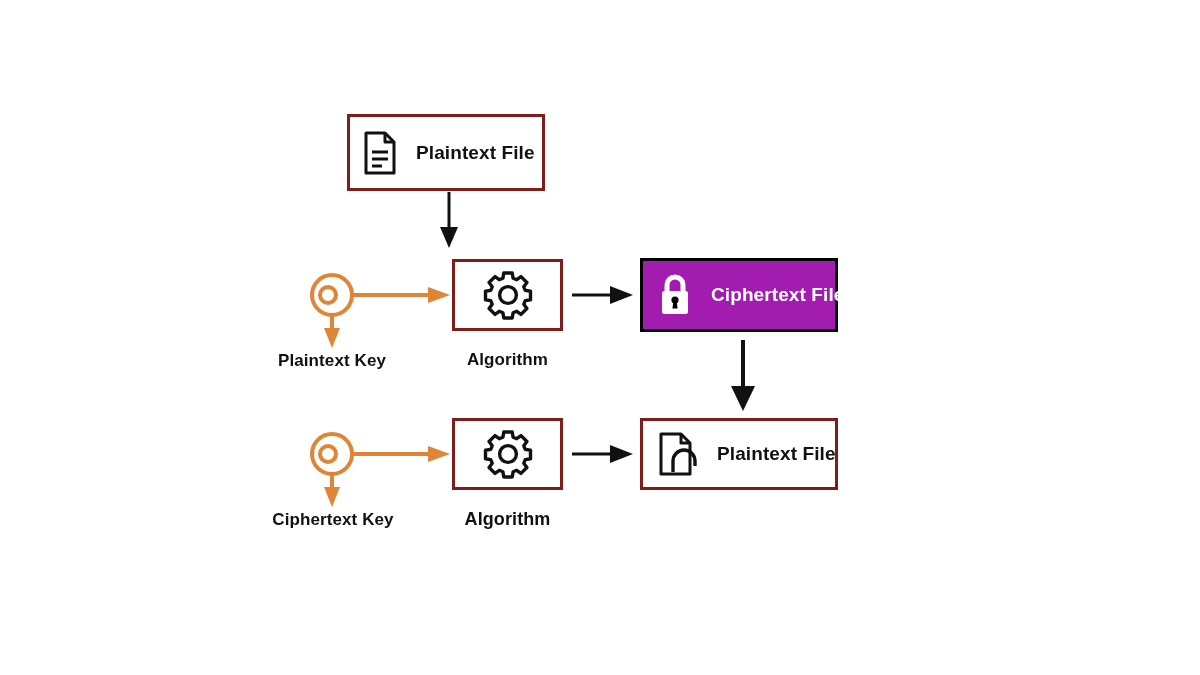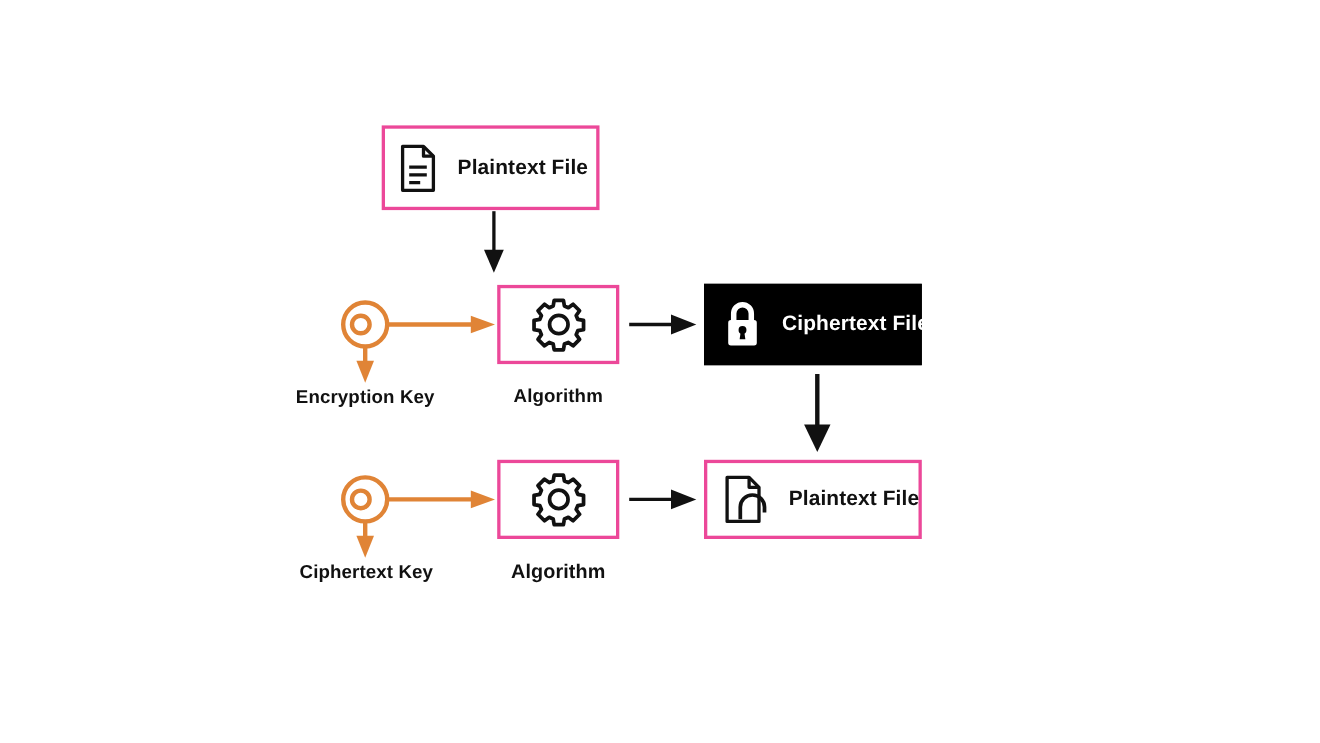"Plaintext File" .box-outline { border: 3px solid #ec4899 -> 3px solid #7f1d1d }
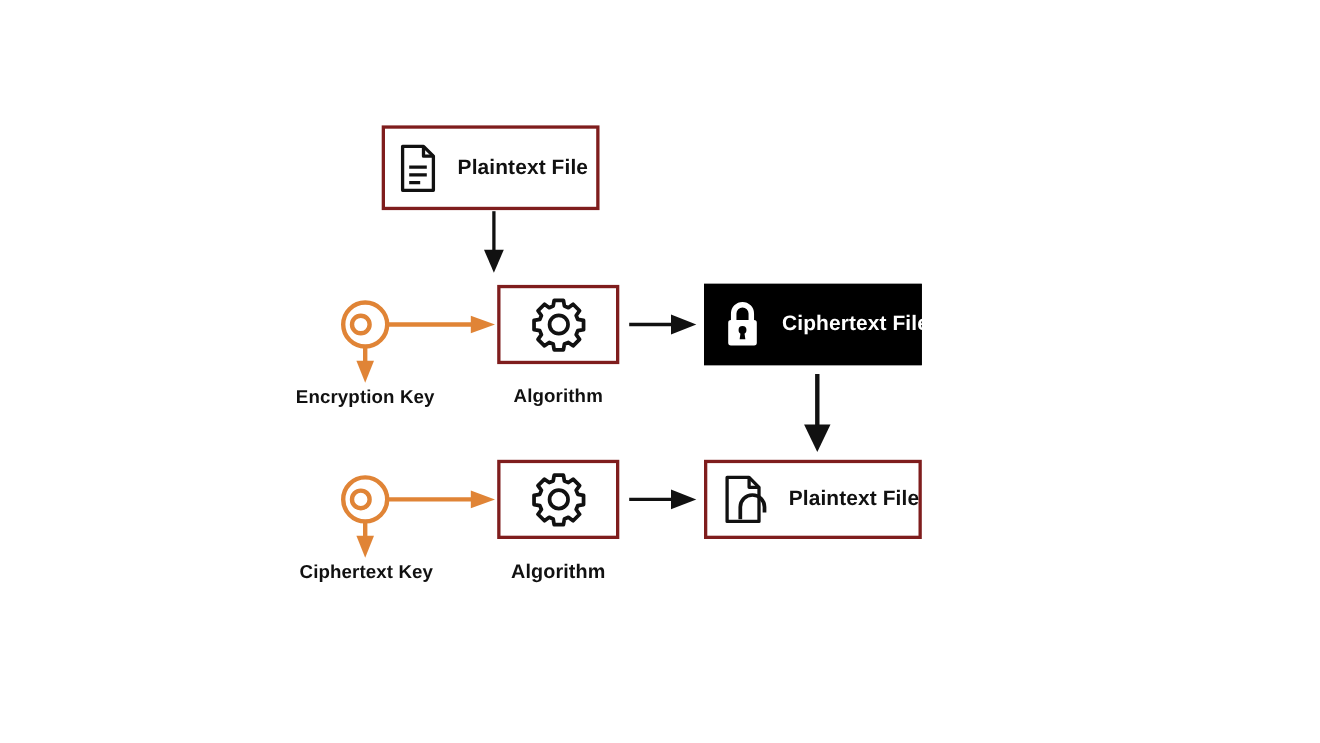"Ciphertext File" .box-filled { background: #000000 -> #a21caf }
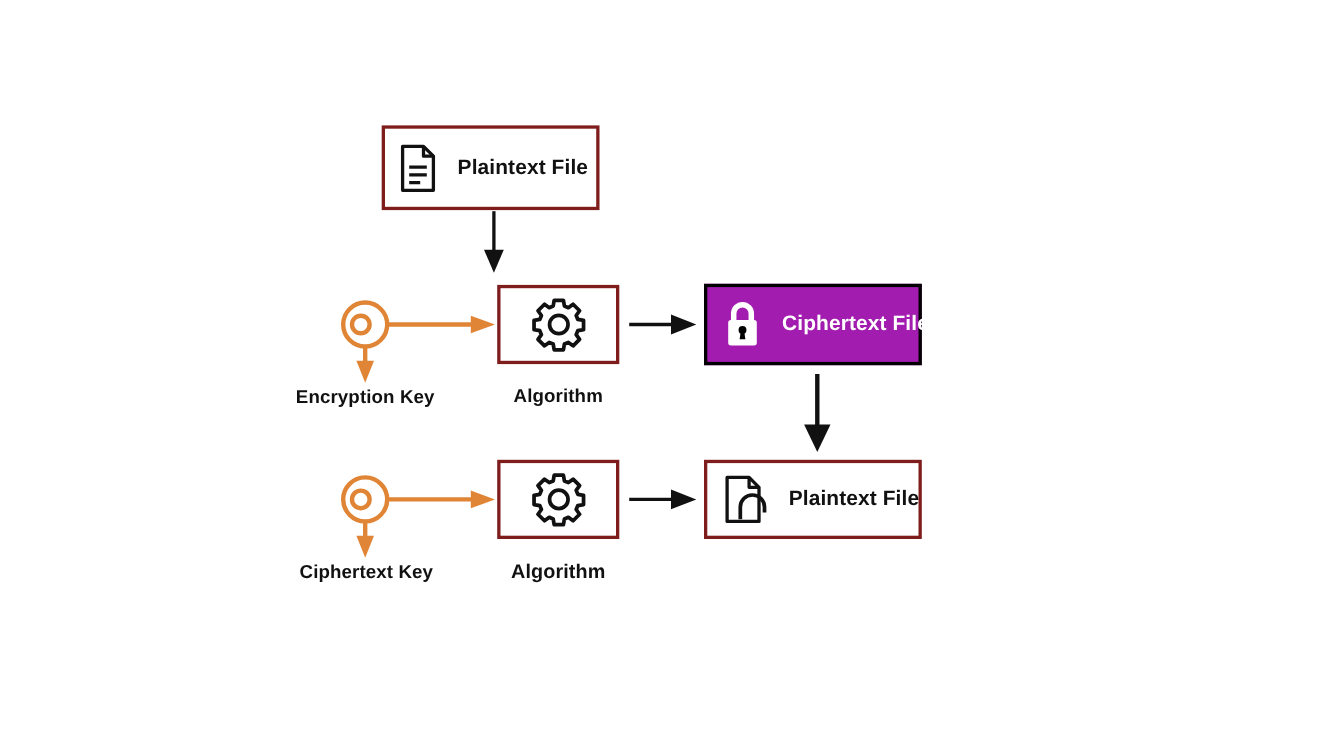"Encryption Key" div.caption { text: Encryption -> Plaintext }
